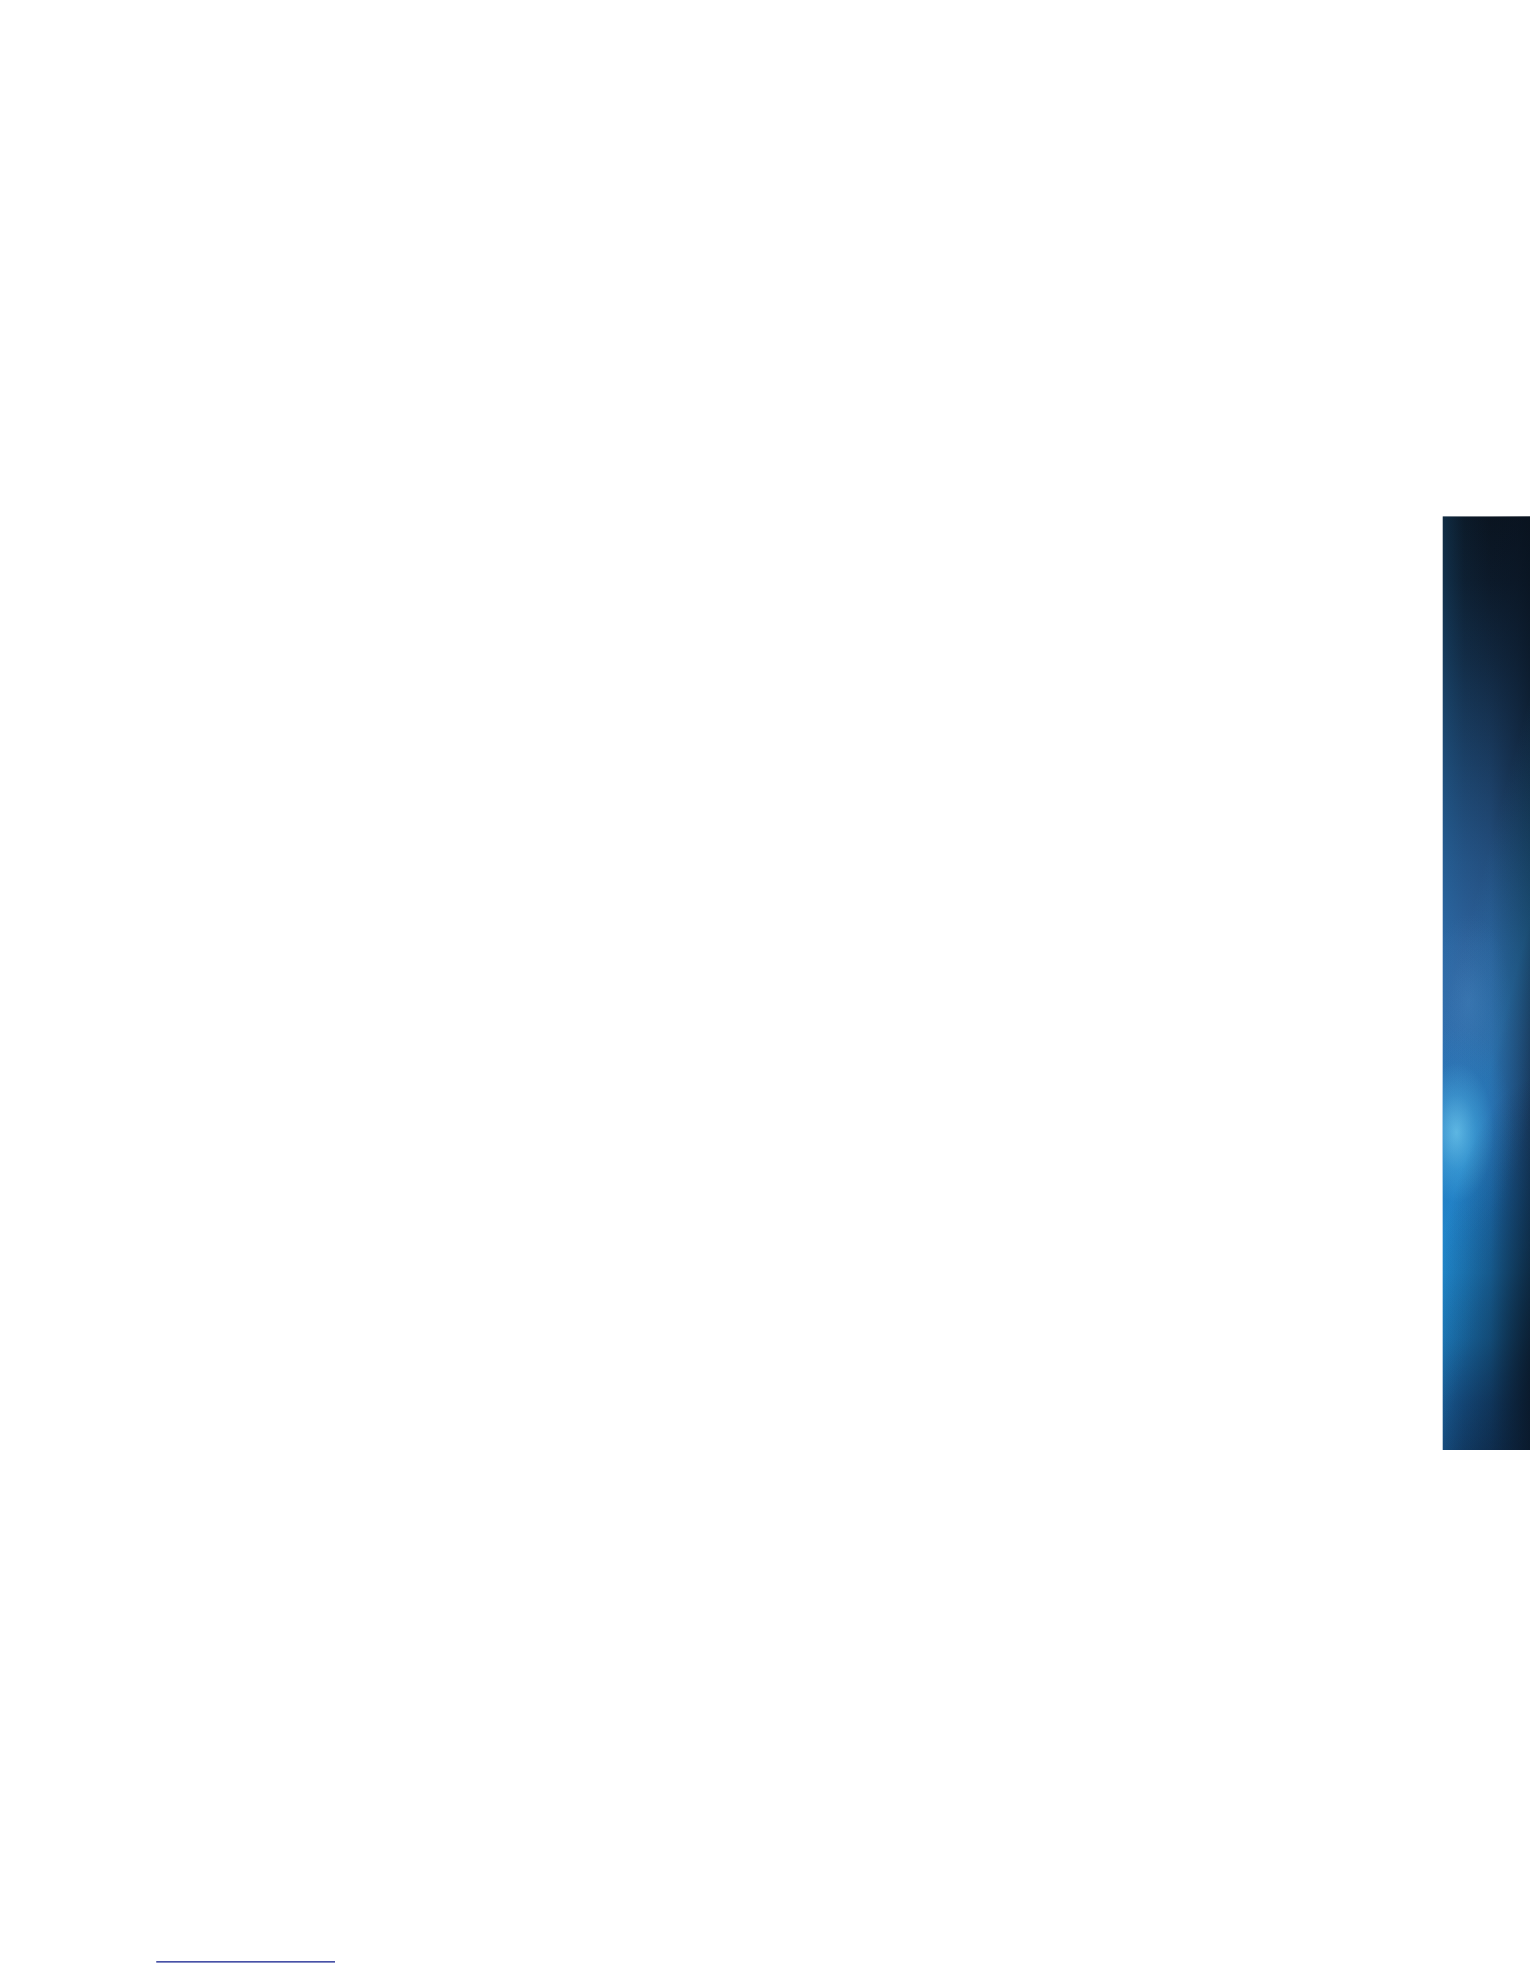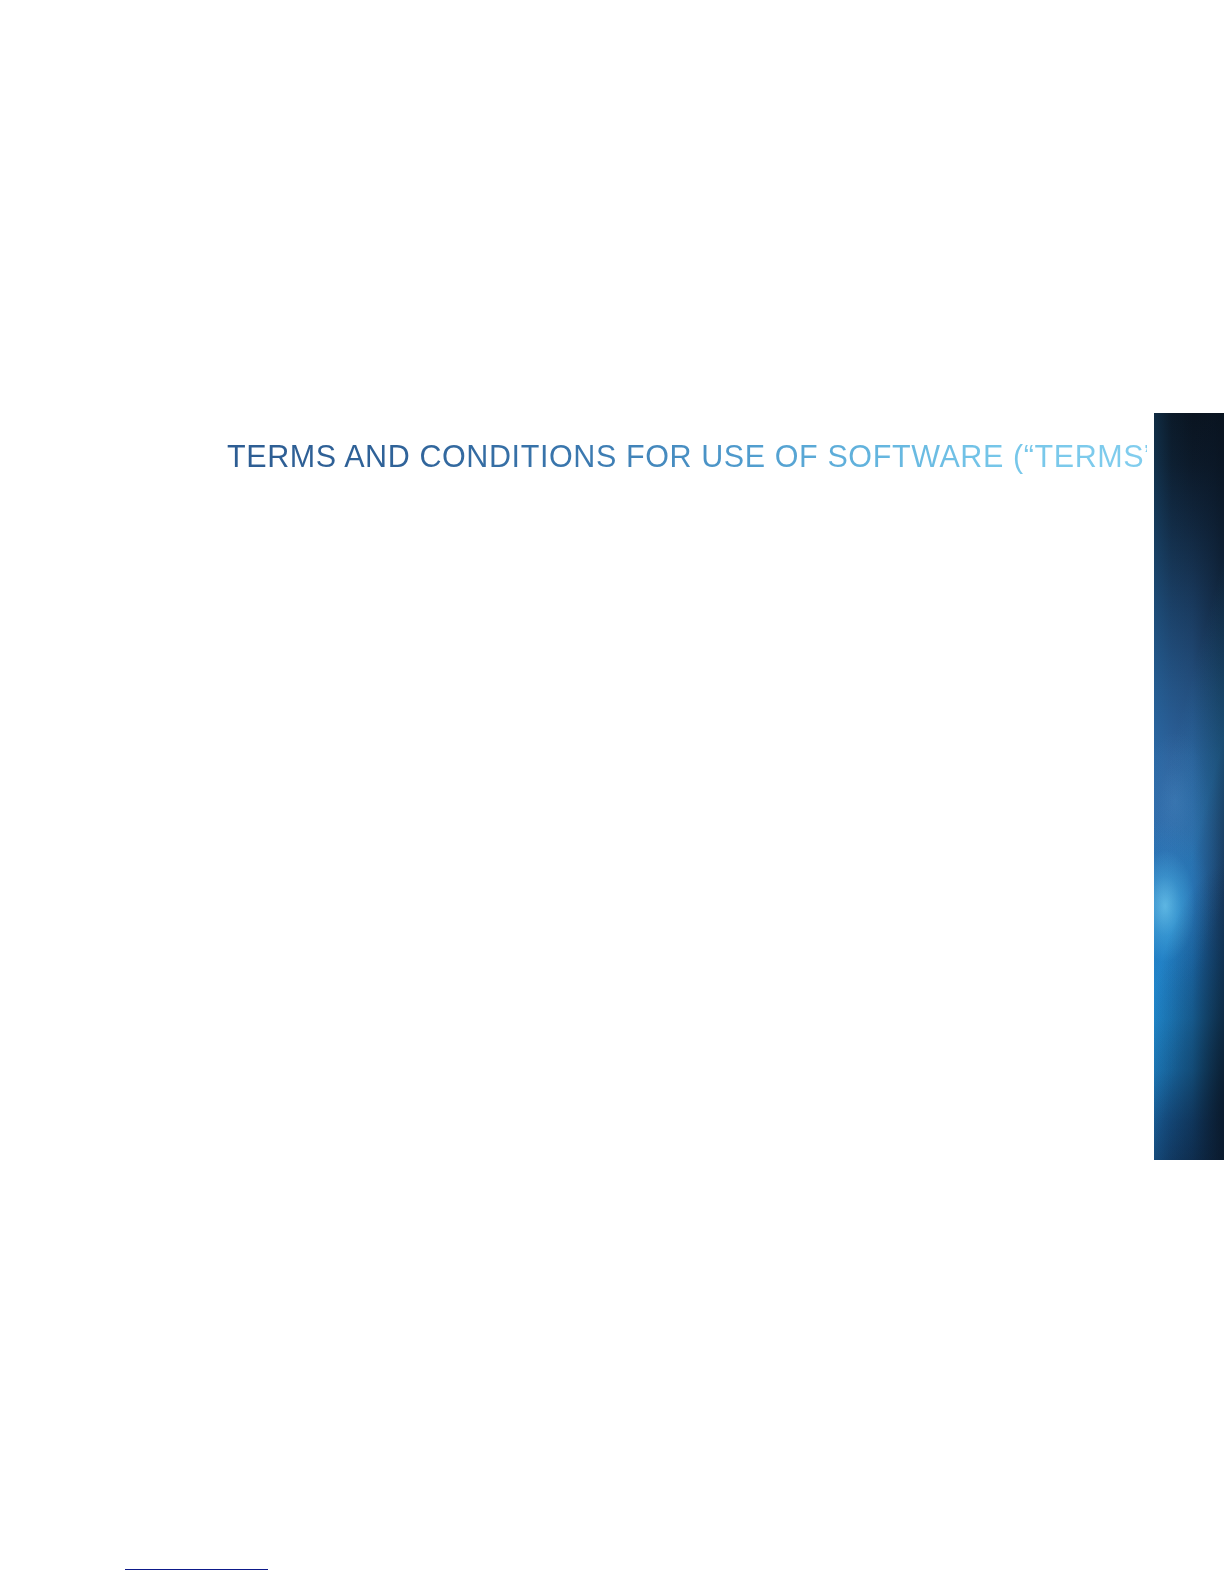"TERMS AND CONDITIONS FOR USE" h1 { html: <h1>TERMS AND CONDITIONS FOR USE OF SOFTWARE (“TERMS”)</h1> -> none }
